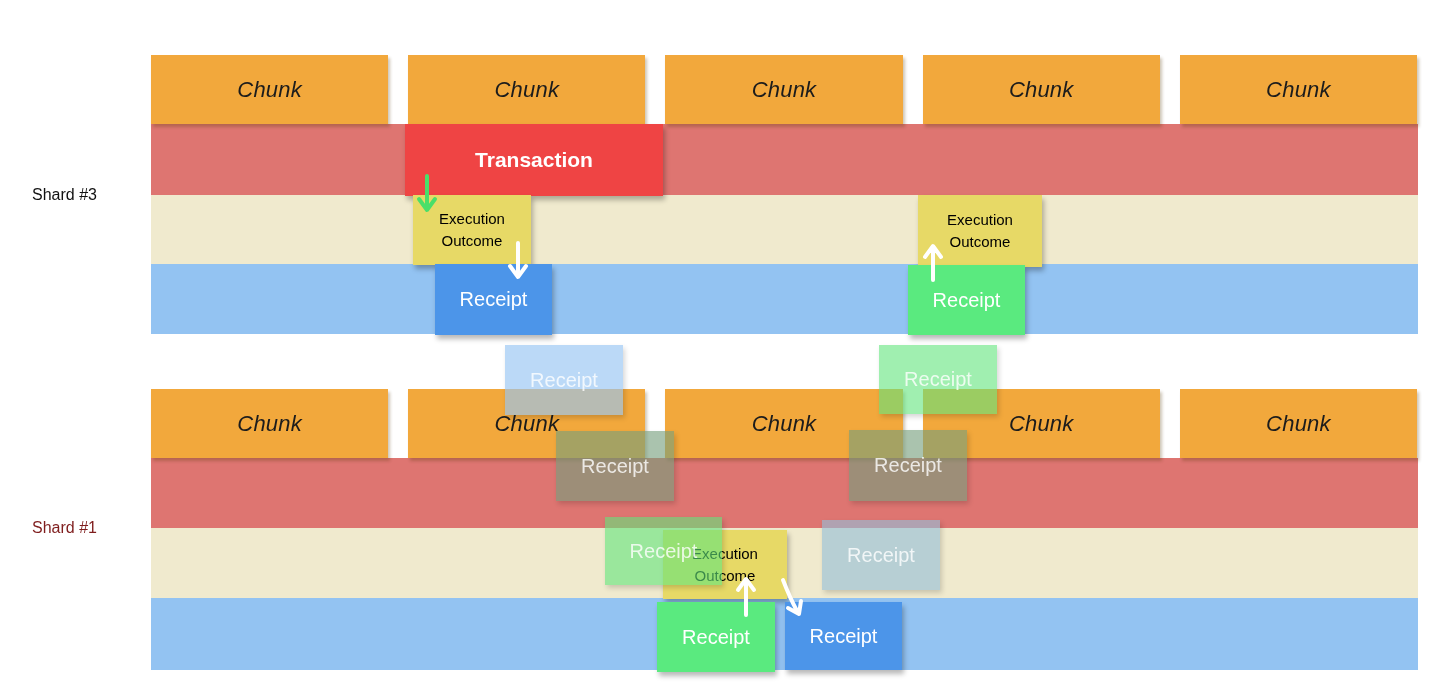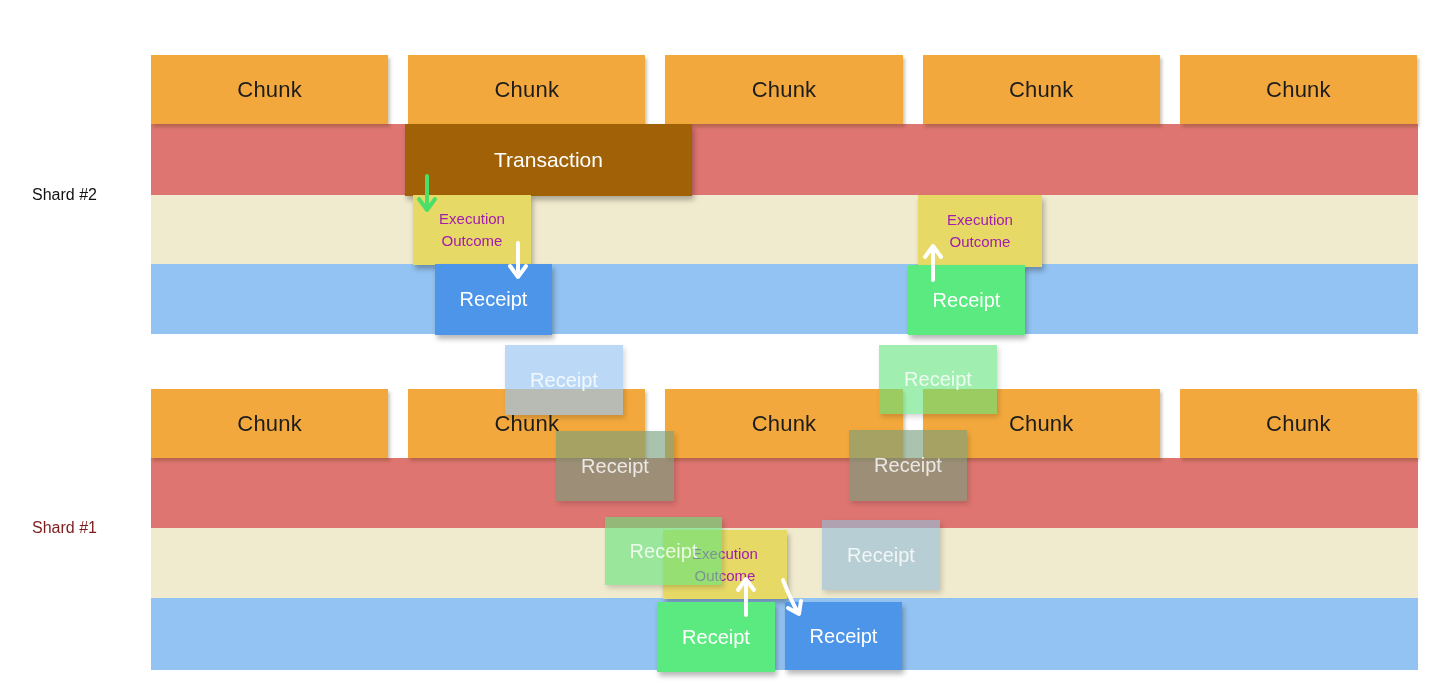"Chunk" .chunk-row { font-style: none -> italic }
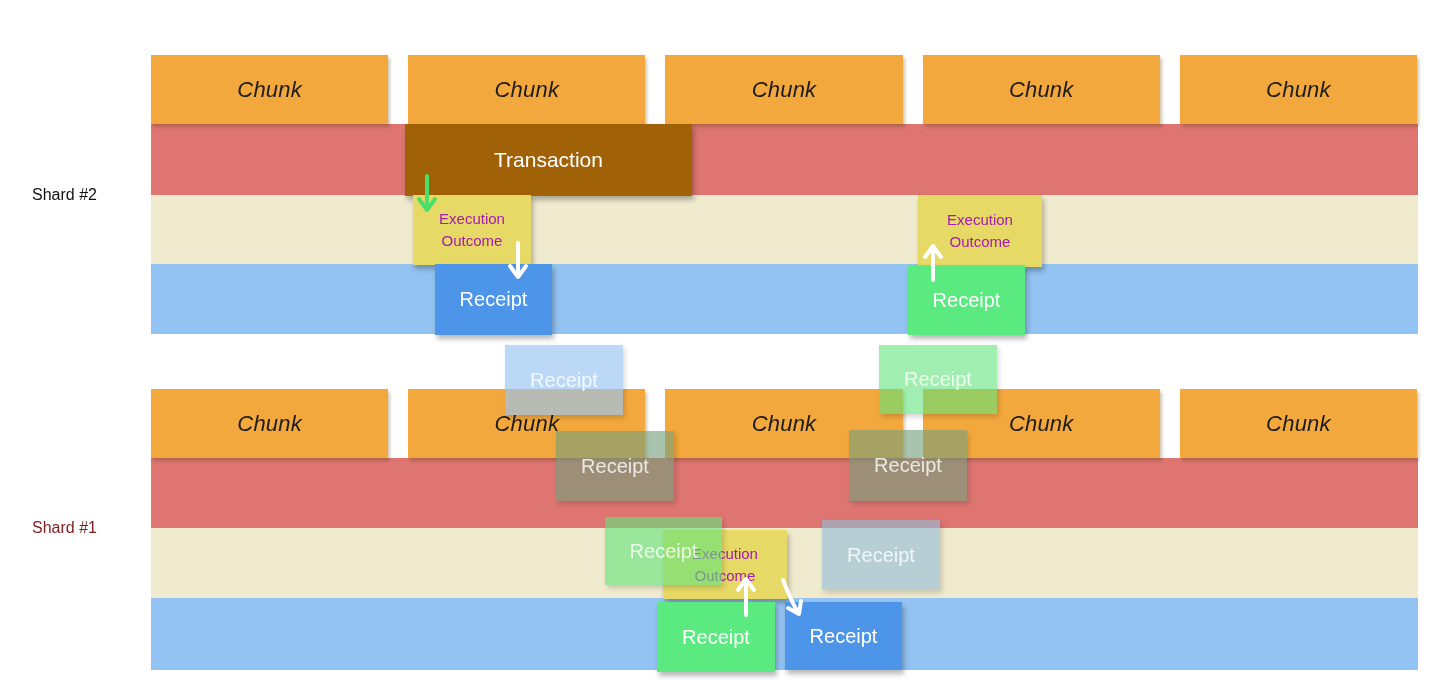"Transaction" div.box { background-color: #a16207 -> #ef4444; font-weight: none -> bold; width: 287px -> 258px }
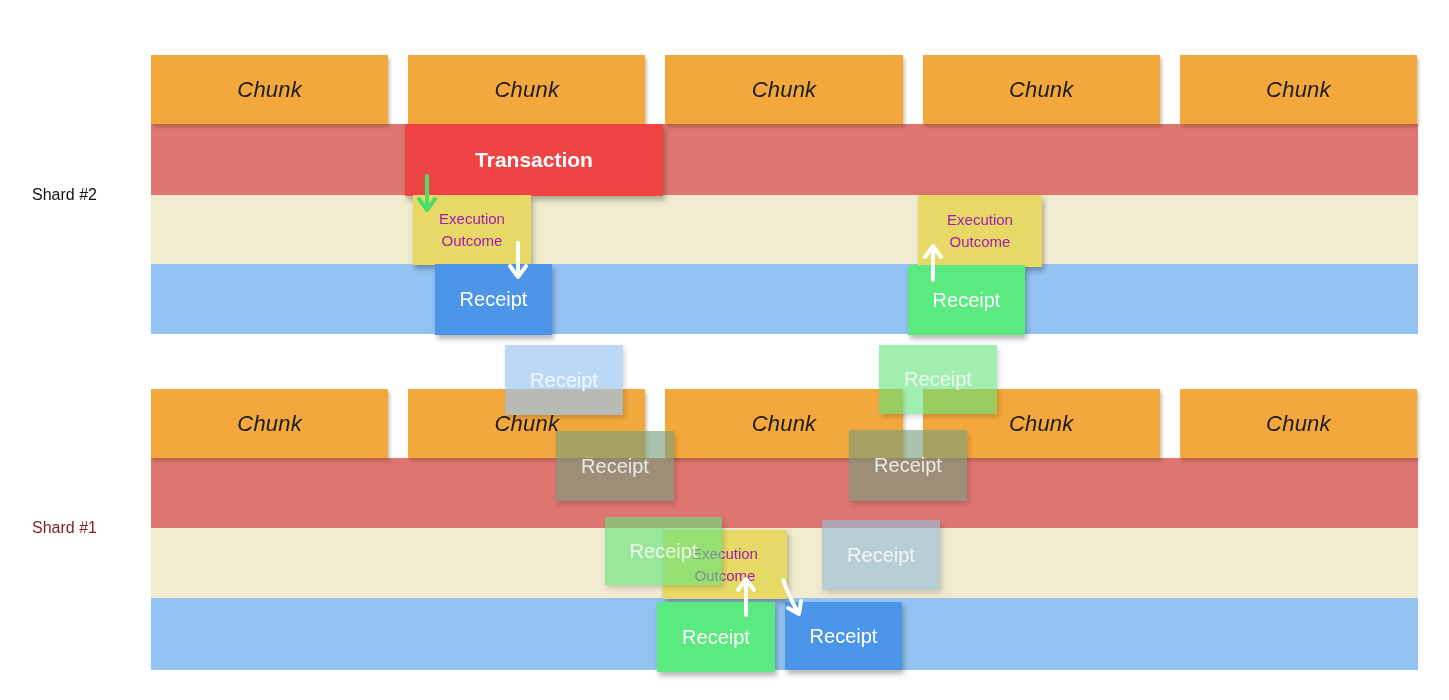"Shard #2" div.shard-label { text: 2 -> 3 }
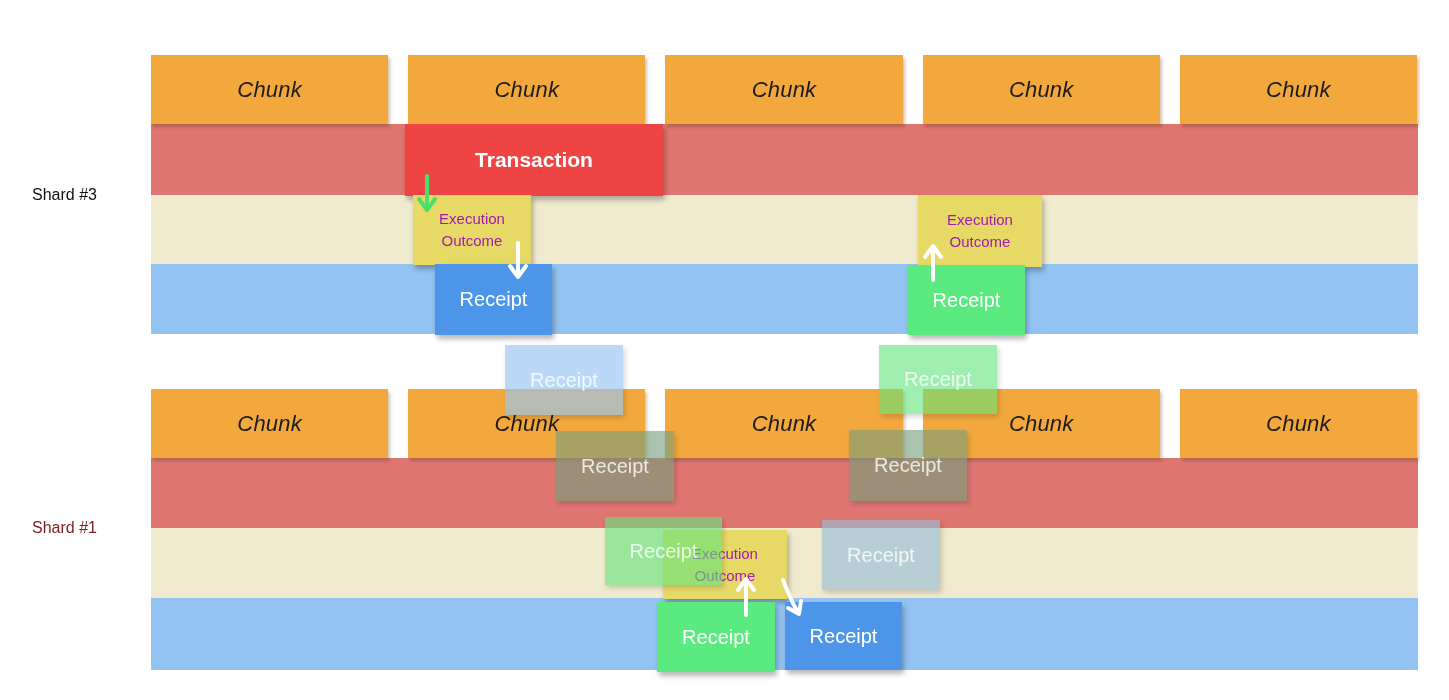"Execution" .exec { color: #a21caf -> #000000 }
